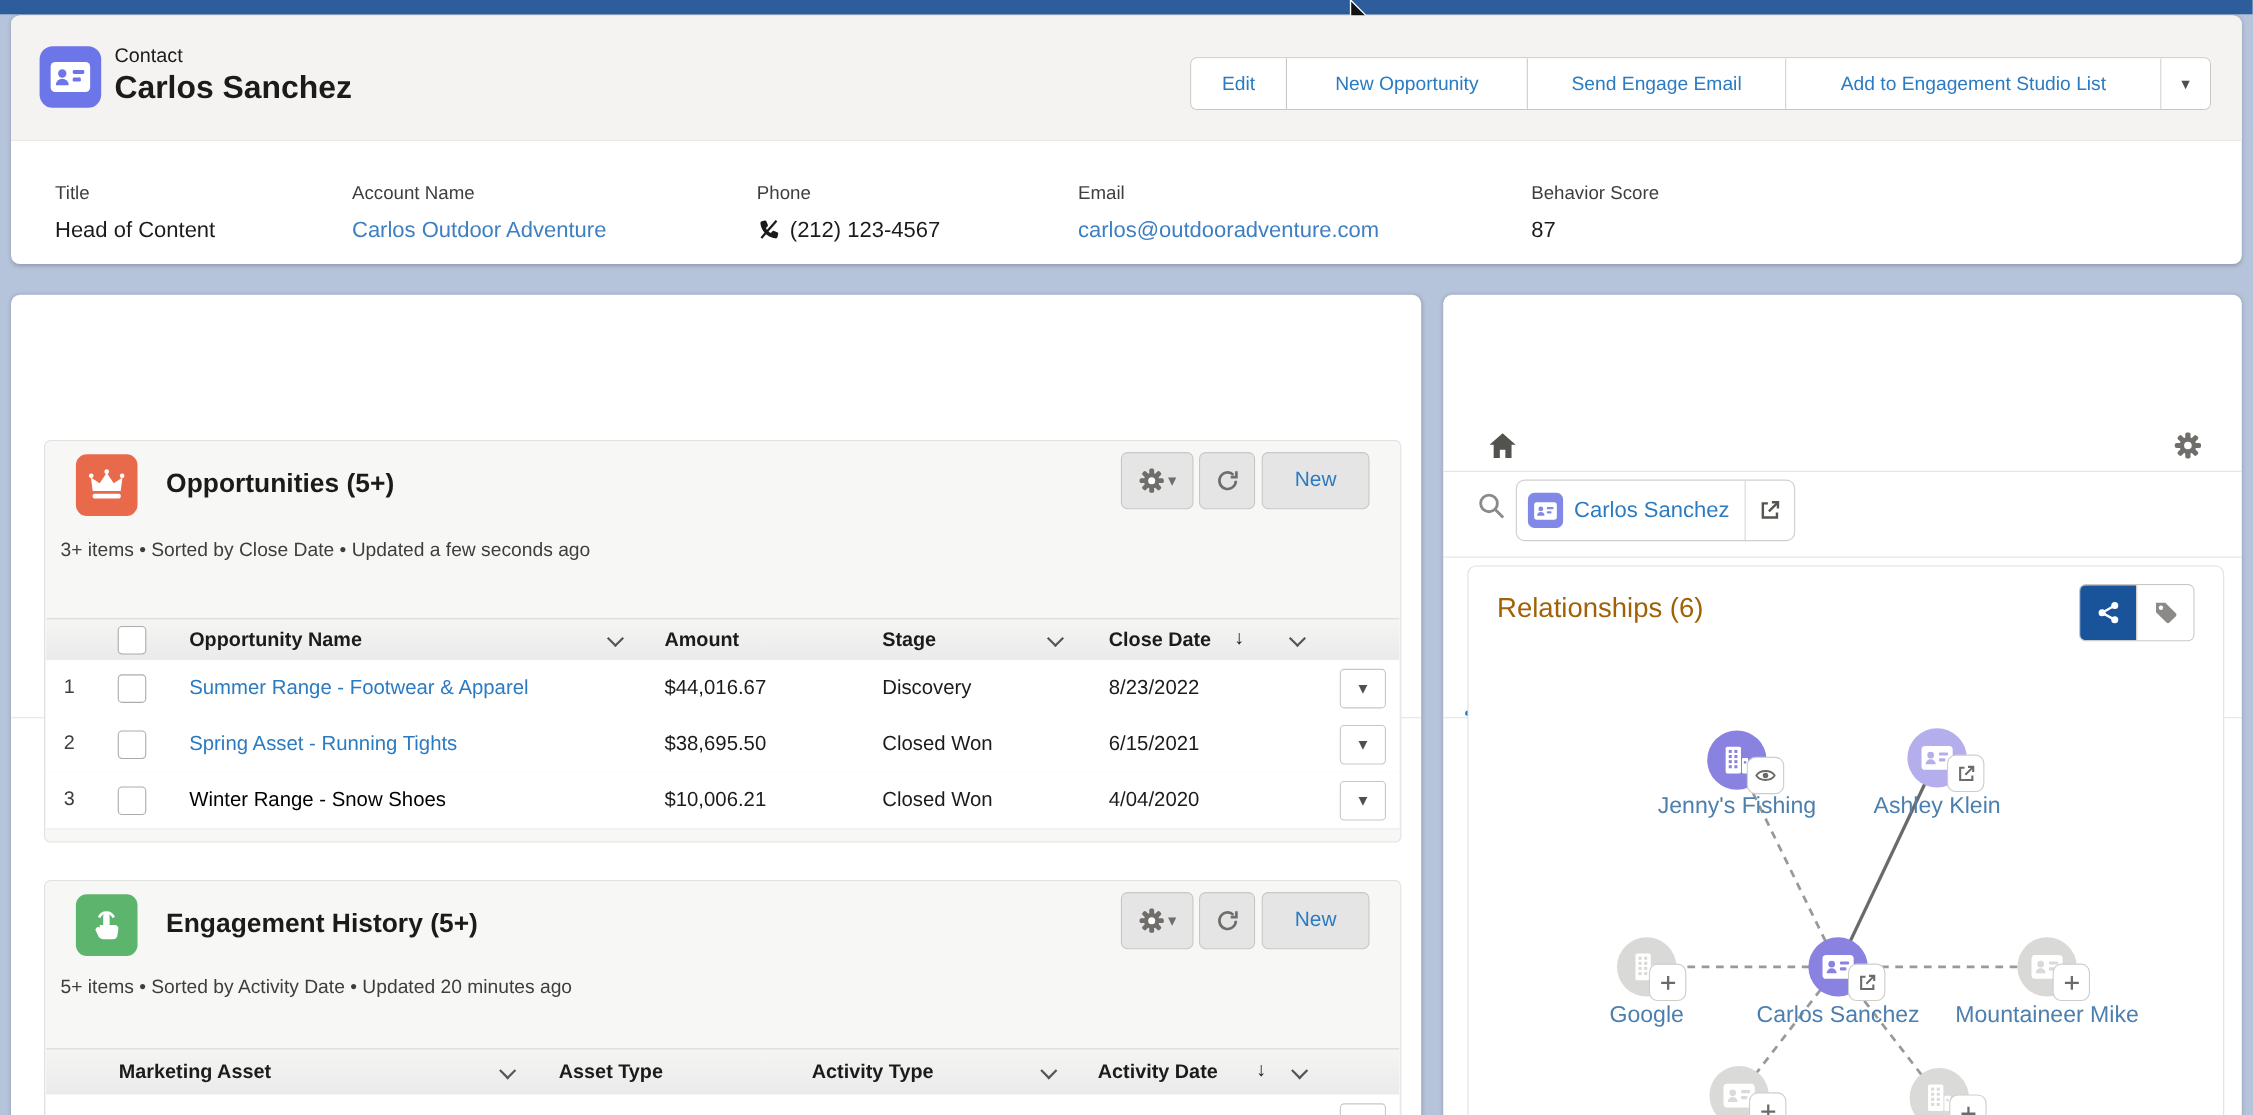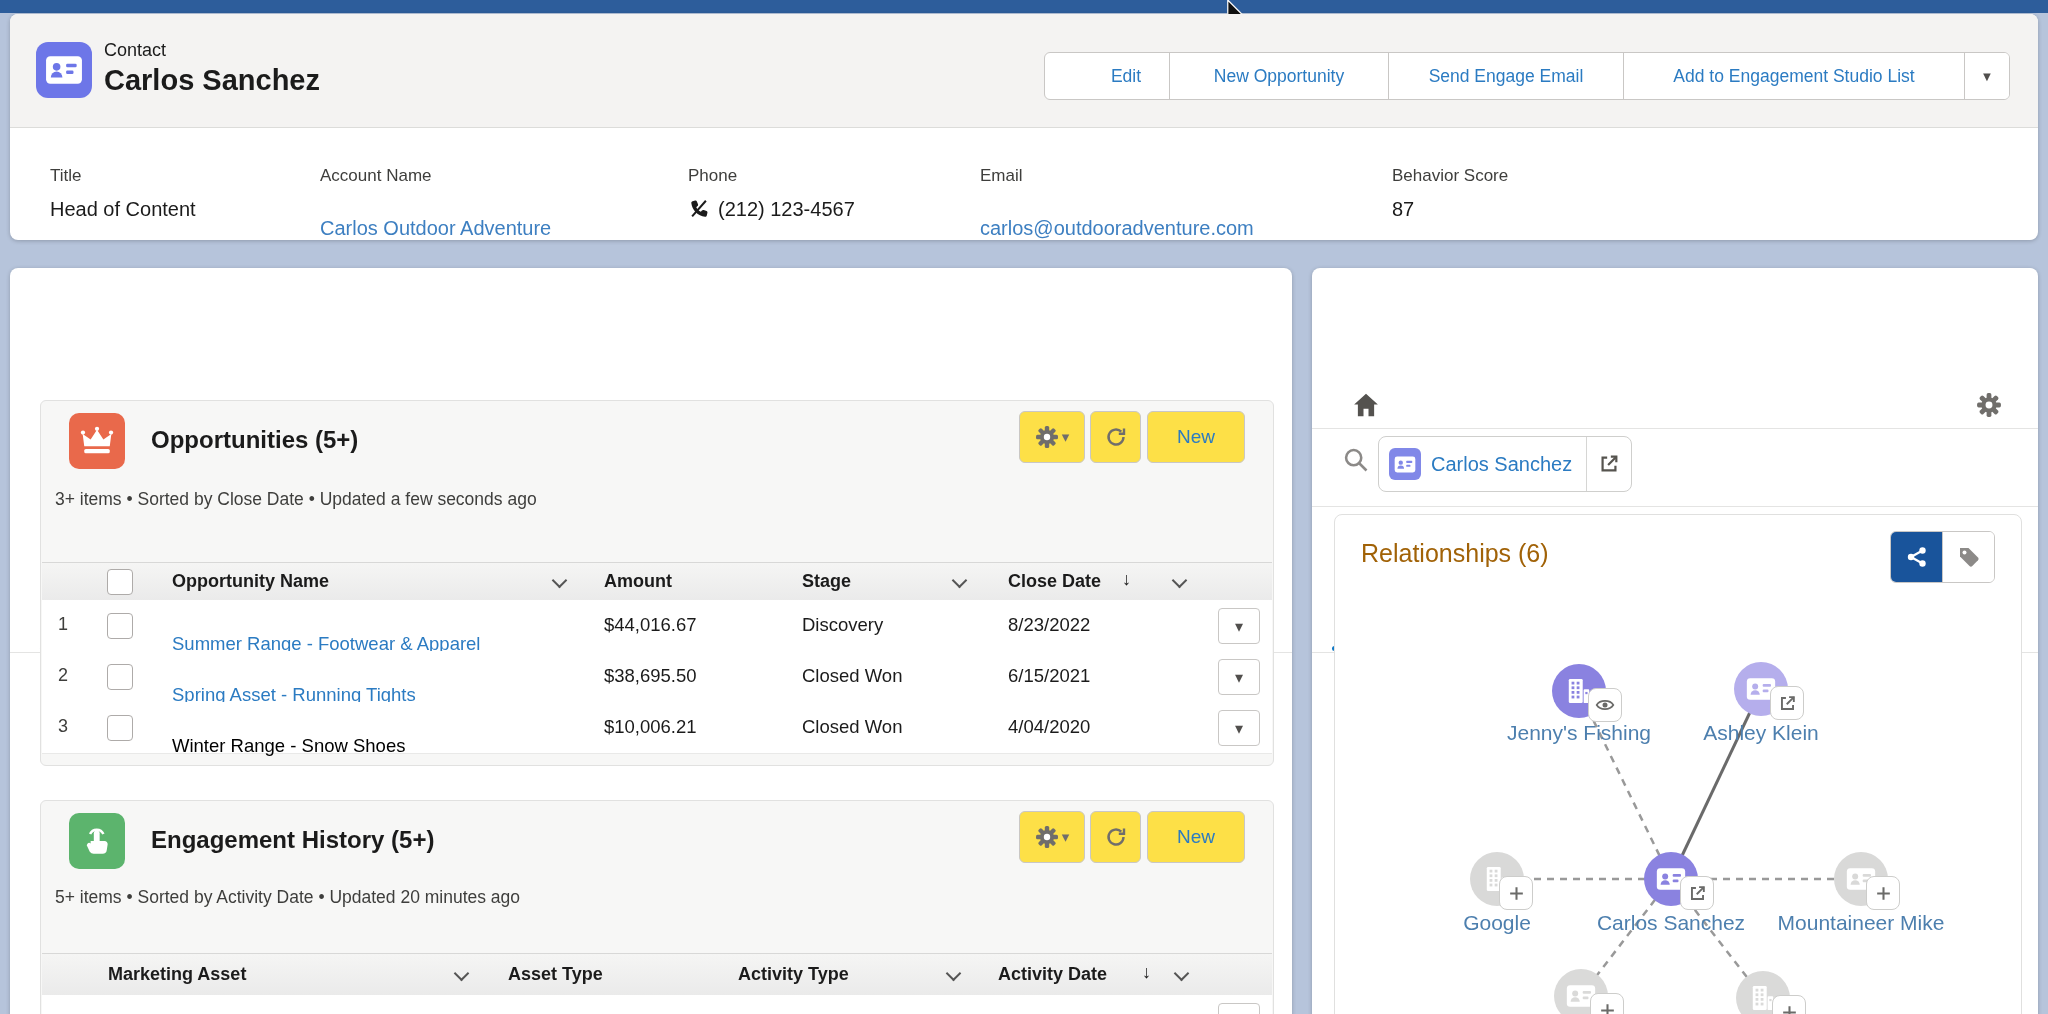"Edit" div.btn-group { padding-left: 38px -> none }
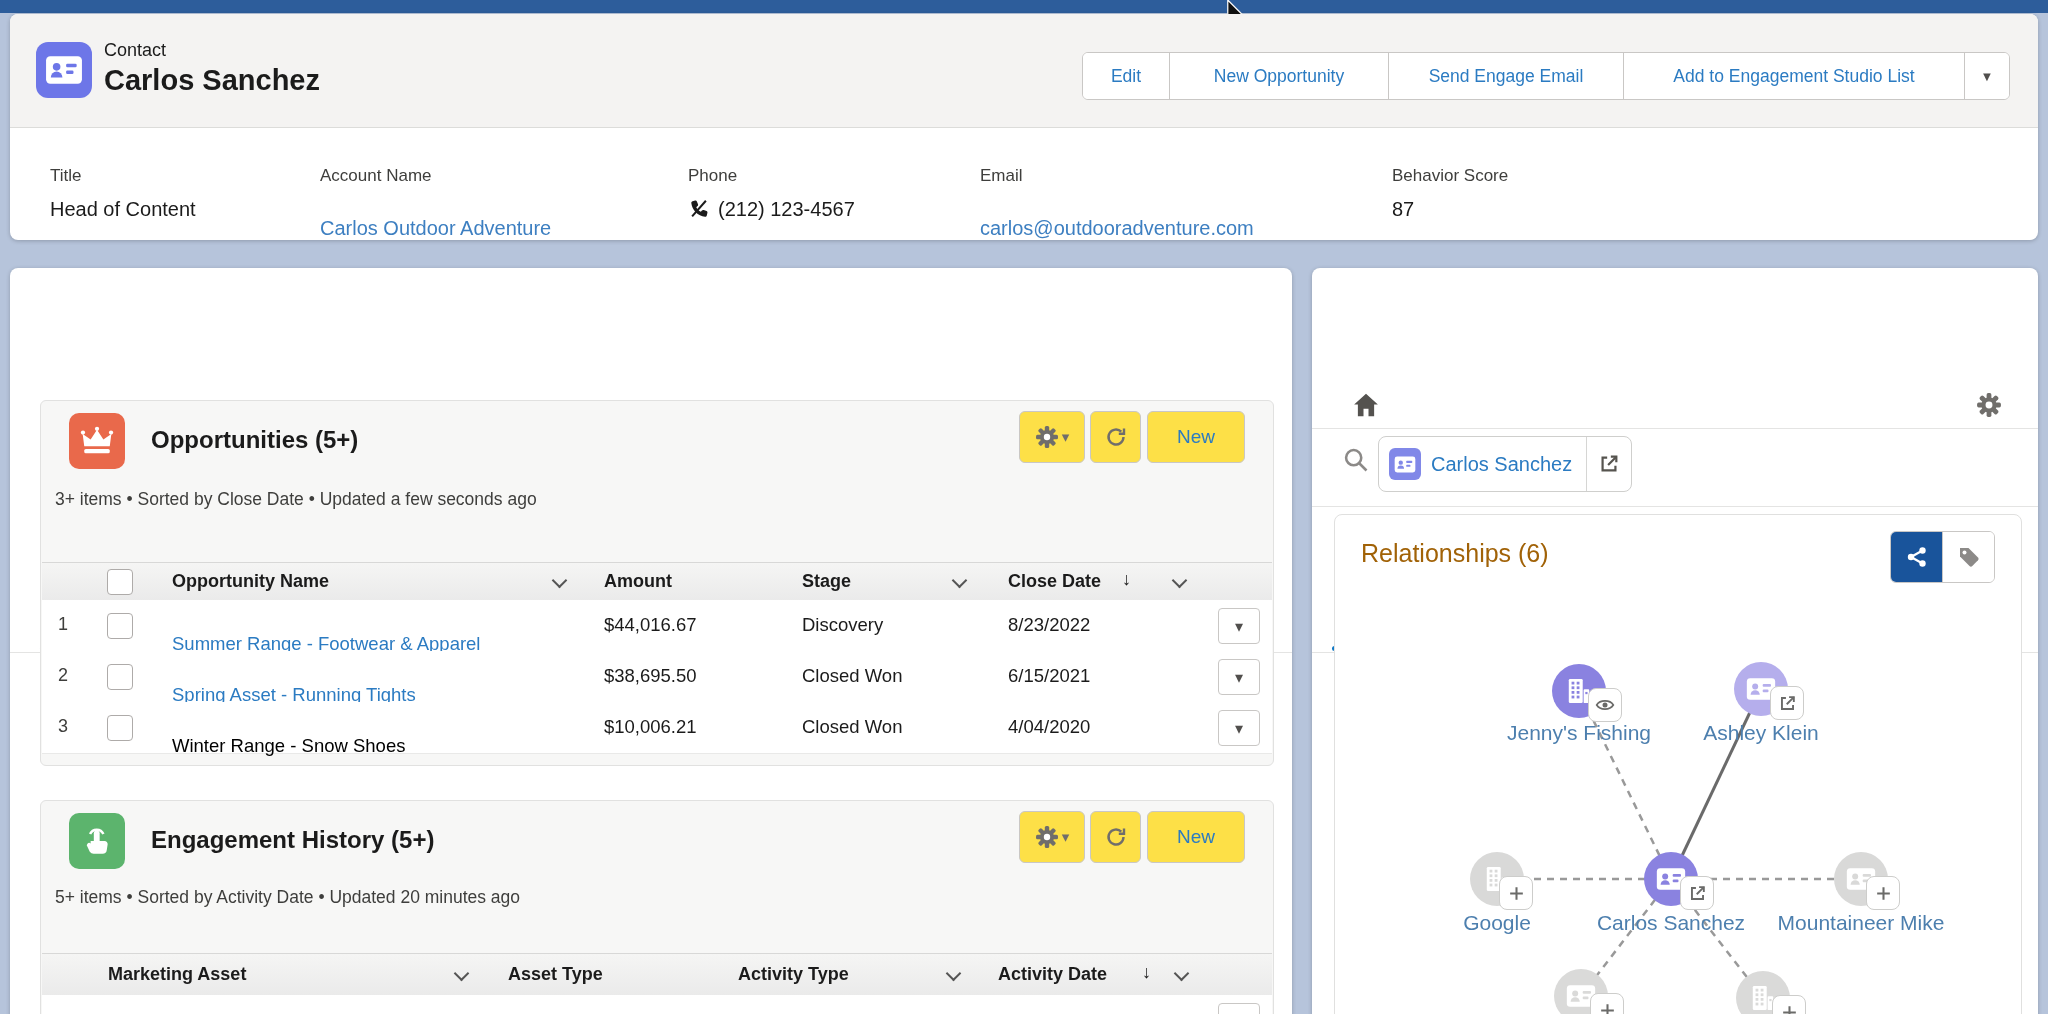"Carlos Outdoor Adventure" .link { margin-top: 19px -> none }
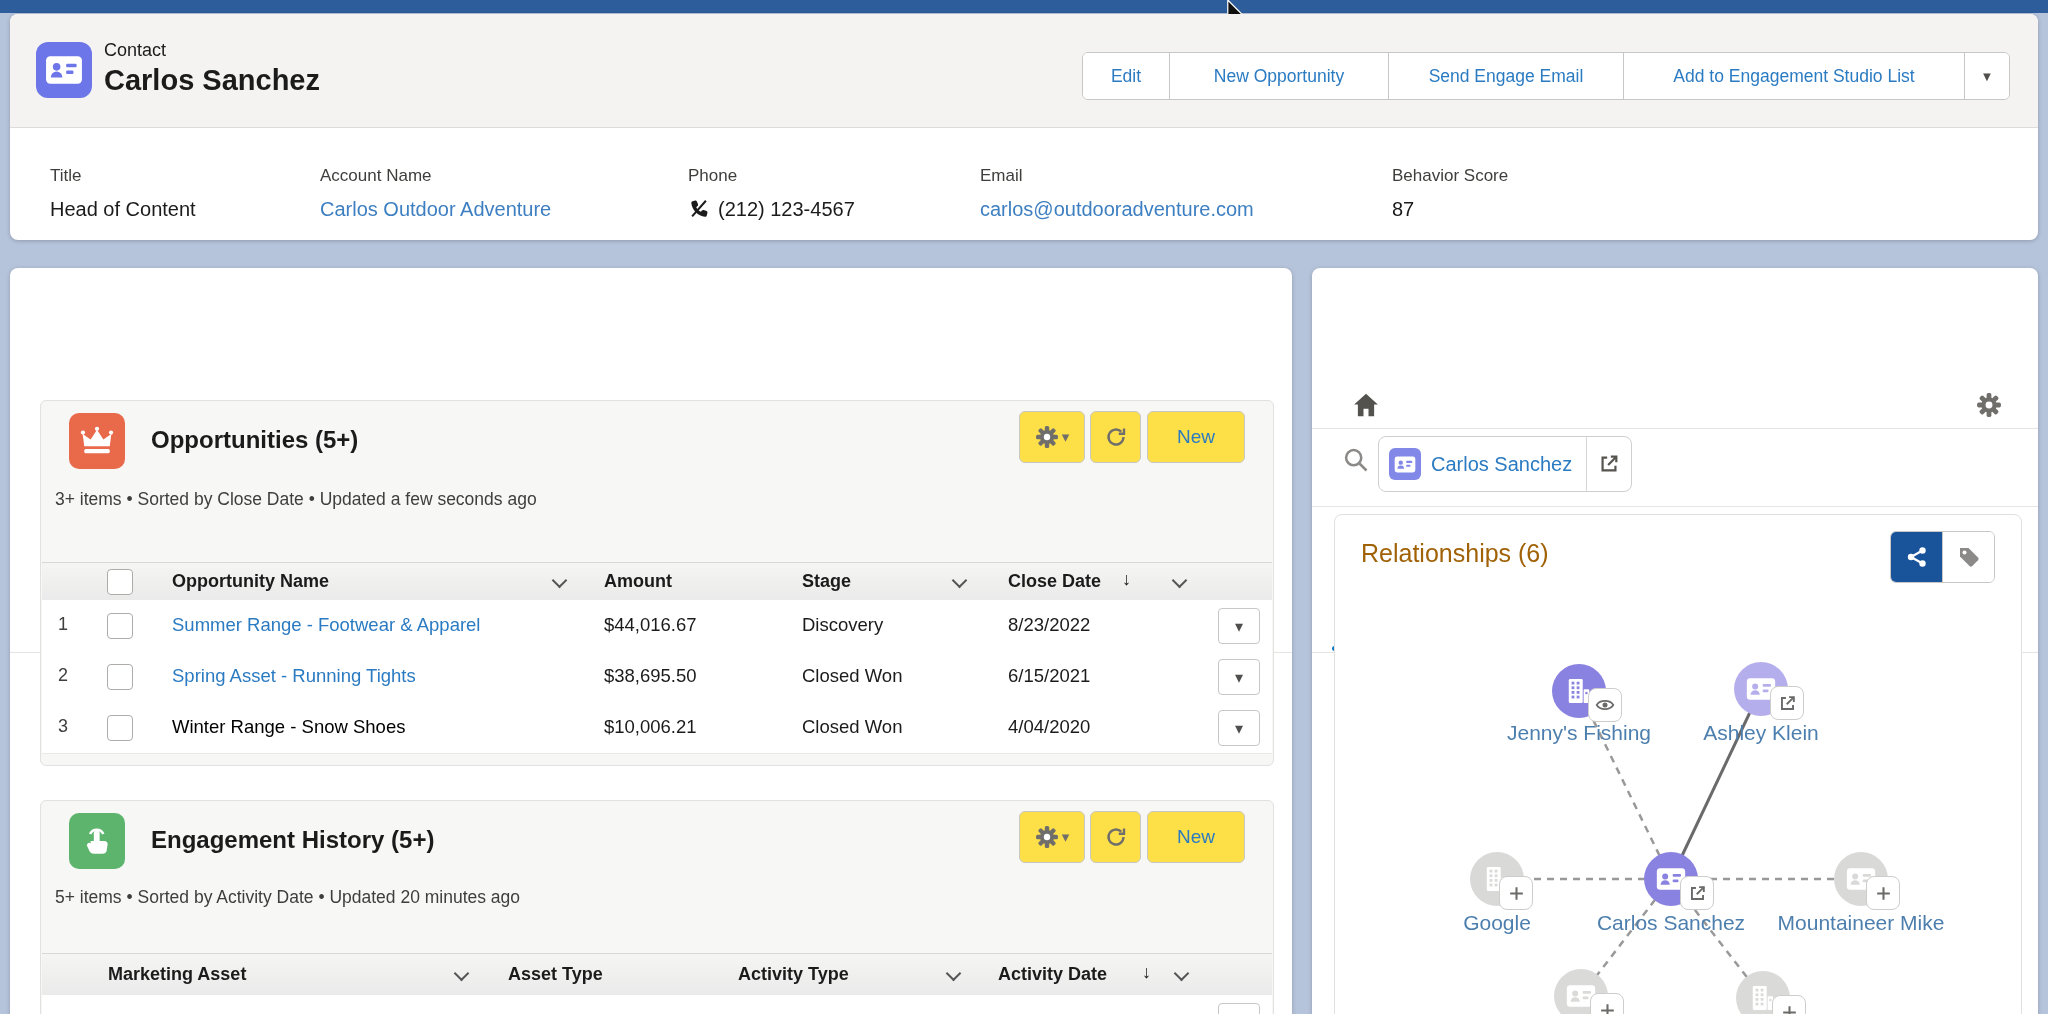"New" .tool-btn { background: #fde047 -> #e5e5e5 }
